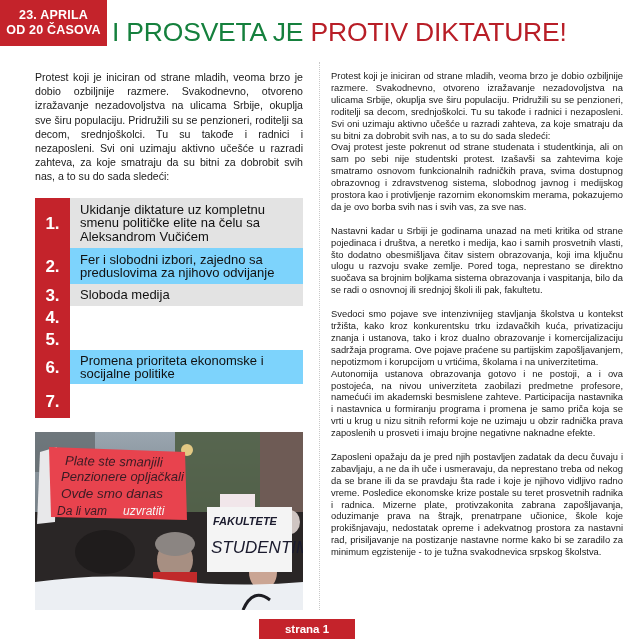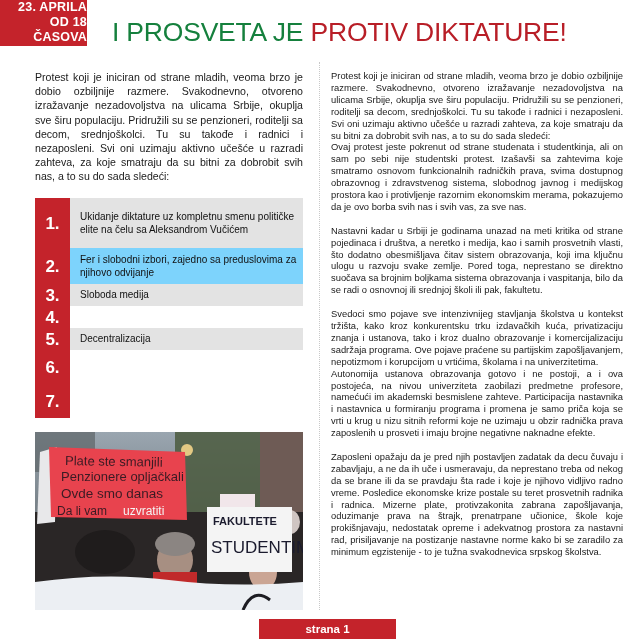"23. APRILA" .date-badge { padding-top: 0 -> 8px; text-align: right -> center; width: 87px -> 107px }
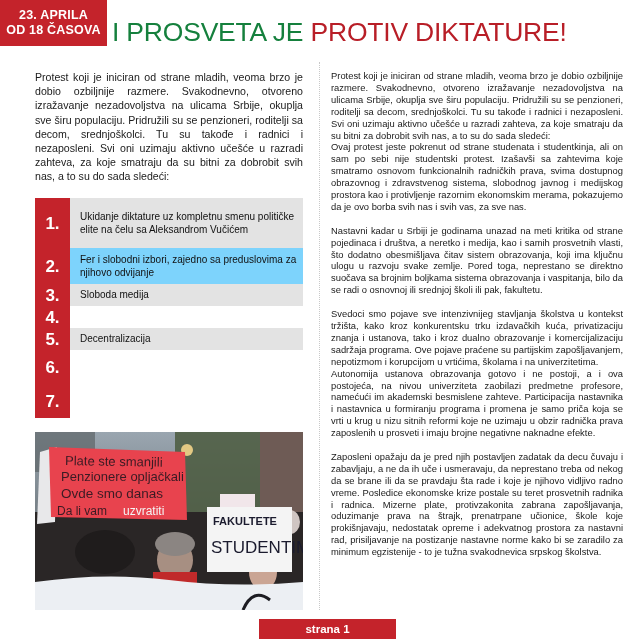"OD 18 ČASOVA" div { text: 18 -> 20 }
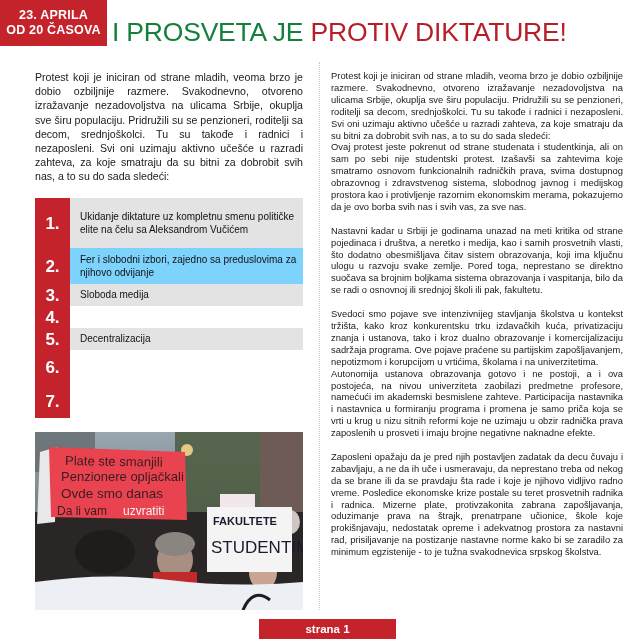"Ukidanje diktature uz kompletnu smenu" .demand .text { font-size: 10px -> 13px }
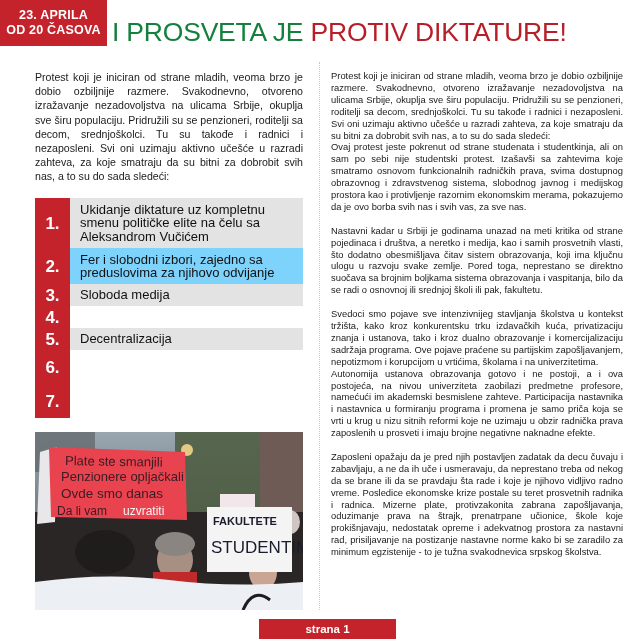"Decentralizacija" div.text { html: <div>Decentralizacija</div> -> none }
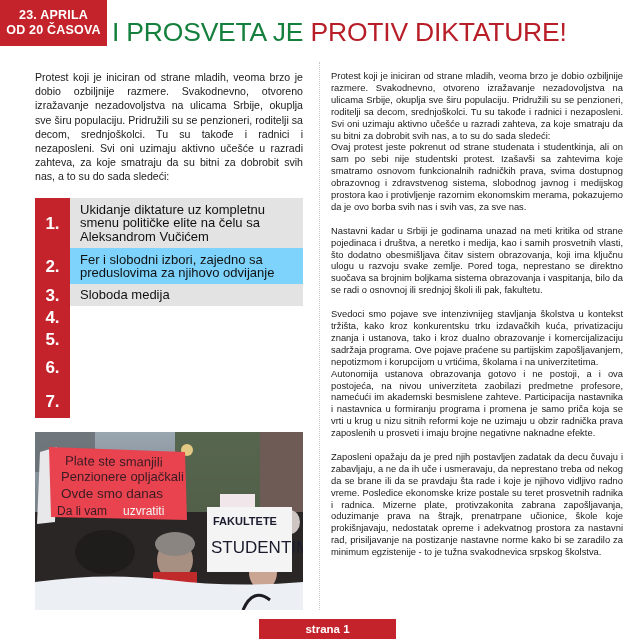"Promena prioriteta ekonomske i socijalne" div.text { html: none -> <div>Promena prioriteta ekonomske i socijalne politike</div> }
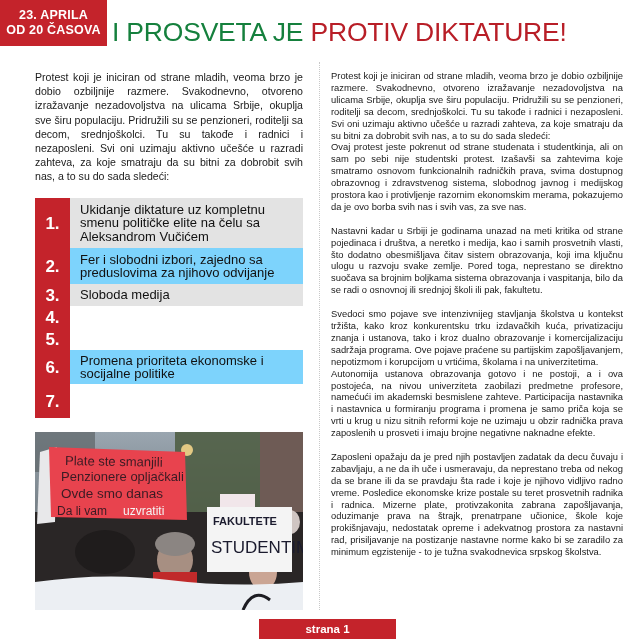"Plate ste smanjili" .photo { font-style: none -> italic }
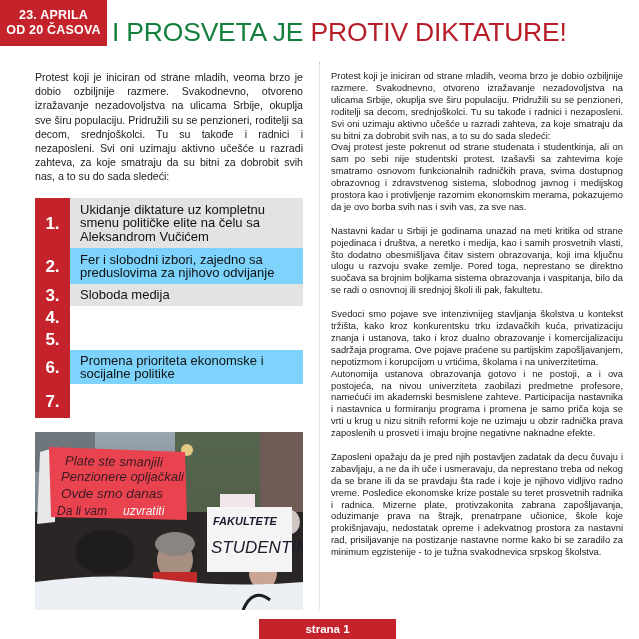"strana 1" .page-tab { width: 137px -> 96px }
